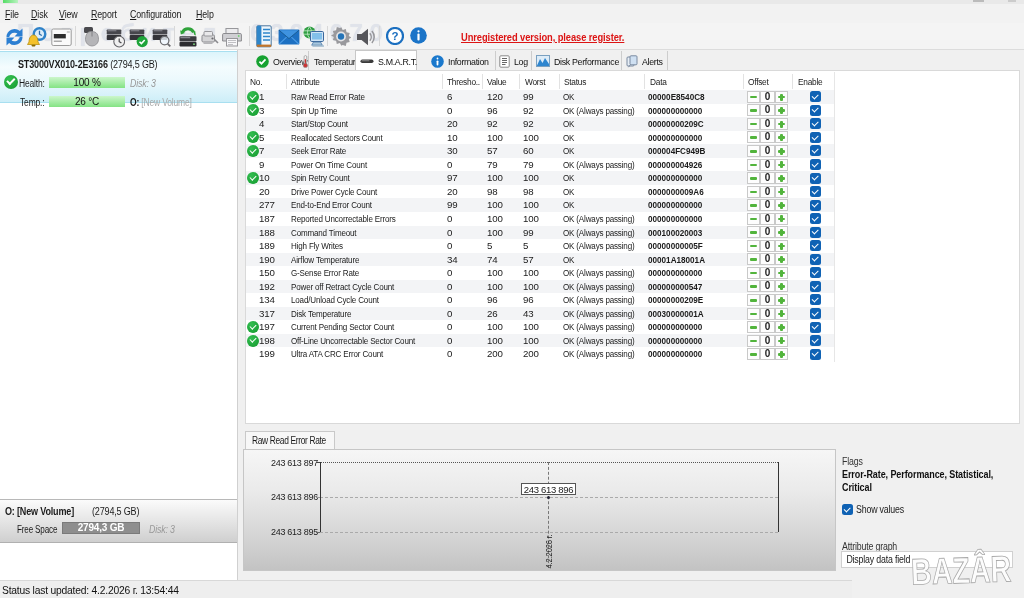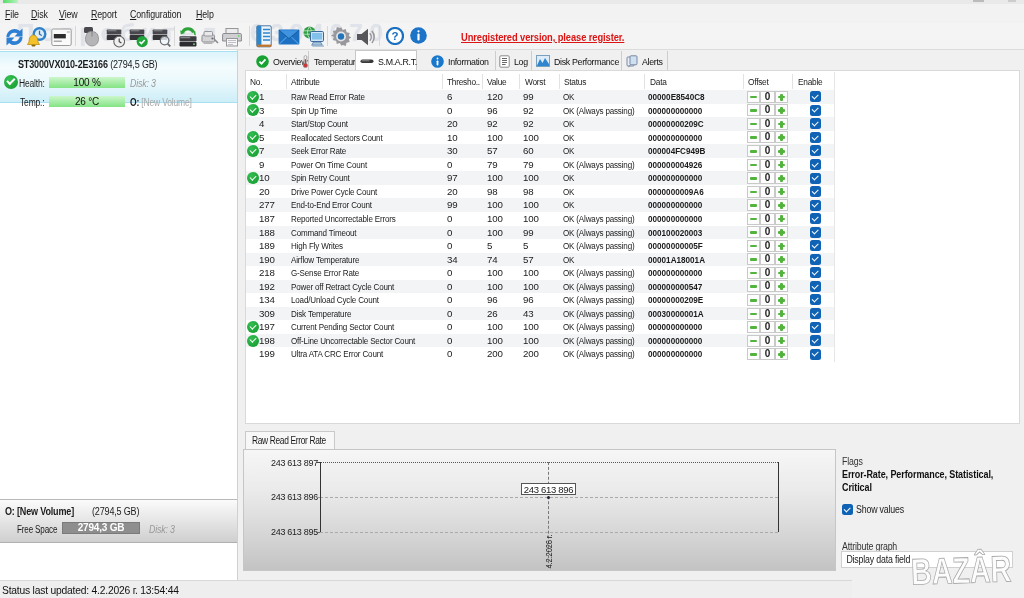"218" span.cno { text: 218 -> 150 }
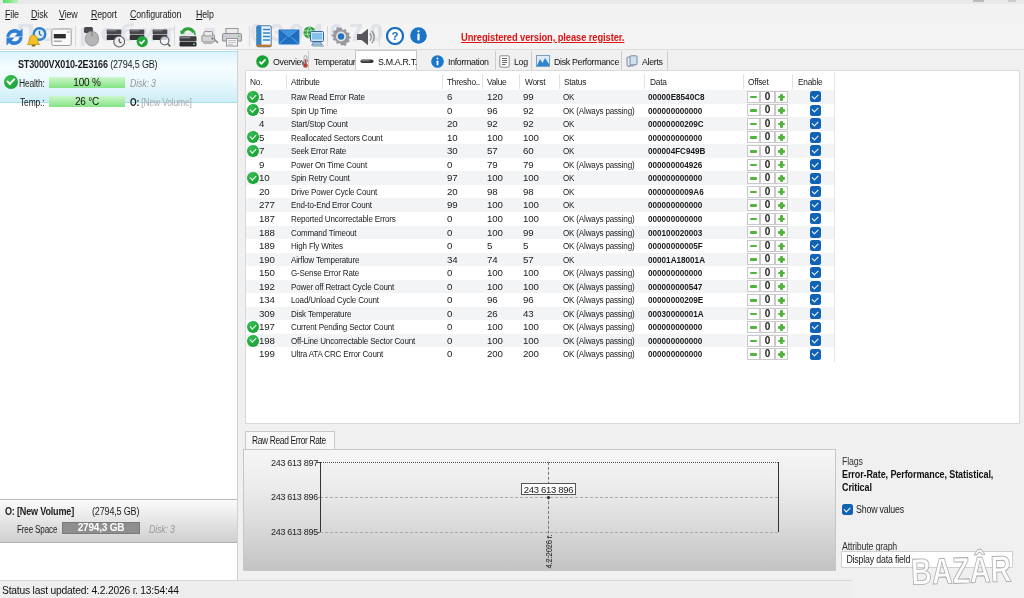"309" span.cno { text: 309 -> 317 }
